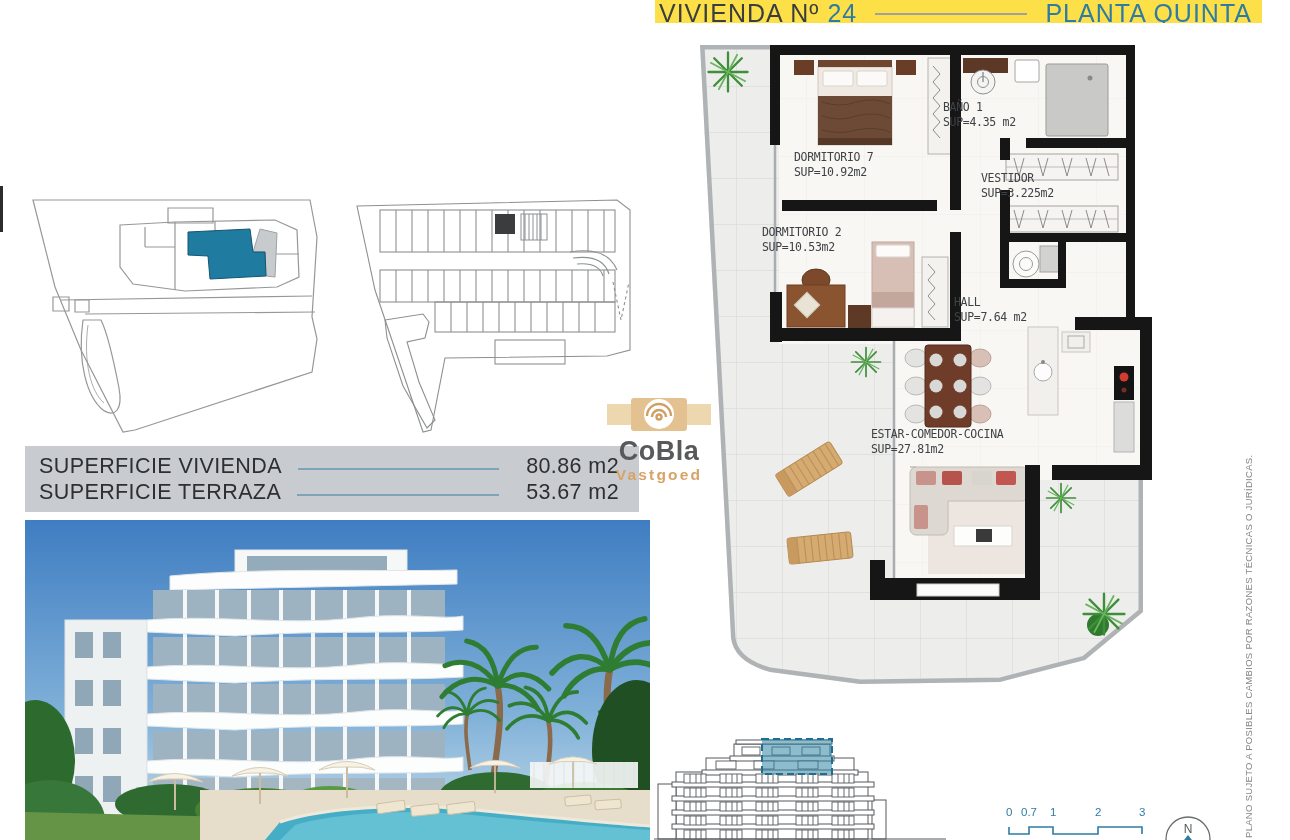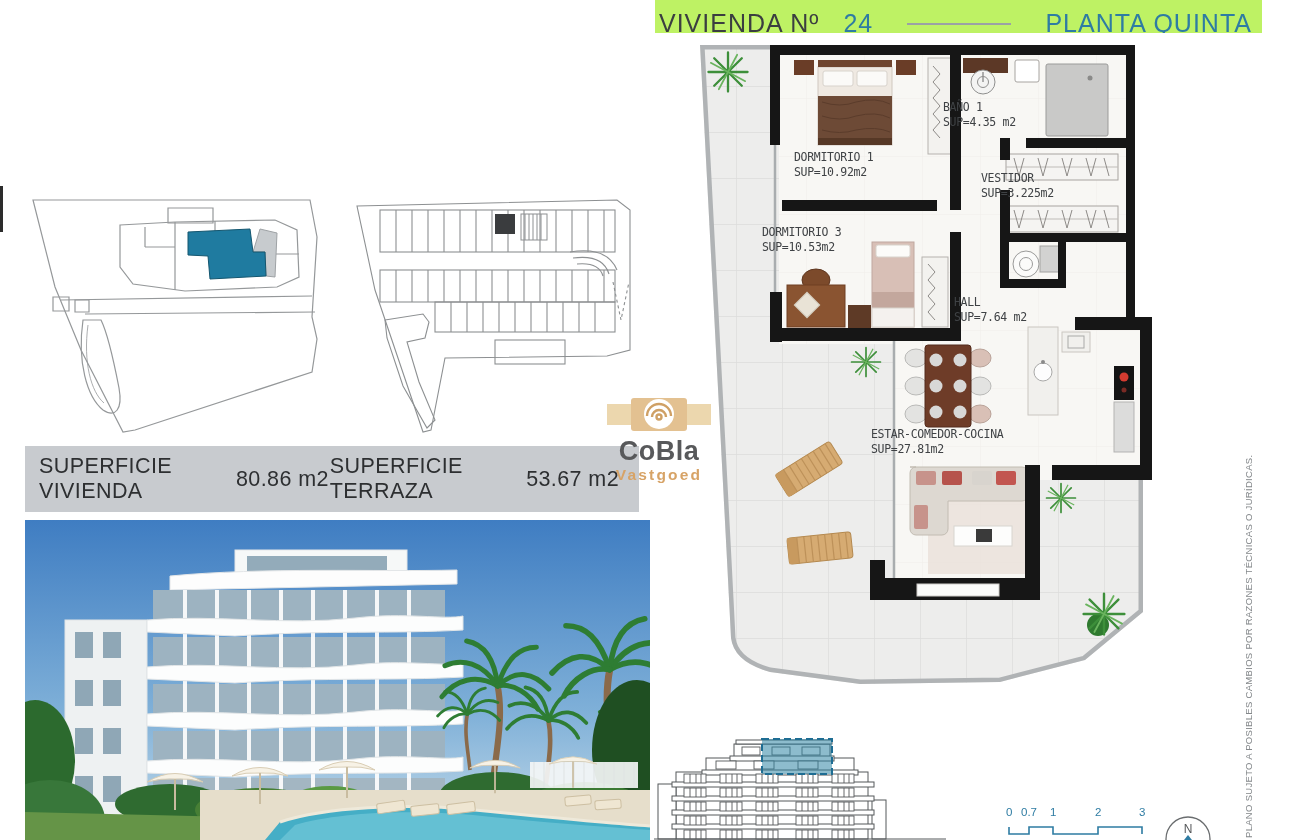"VIVIENDA Nº" .header-bar { background: #bef264 -> #fde047; gap: 16px -> none; height: 33px -> 23px }
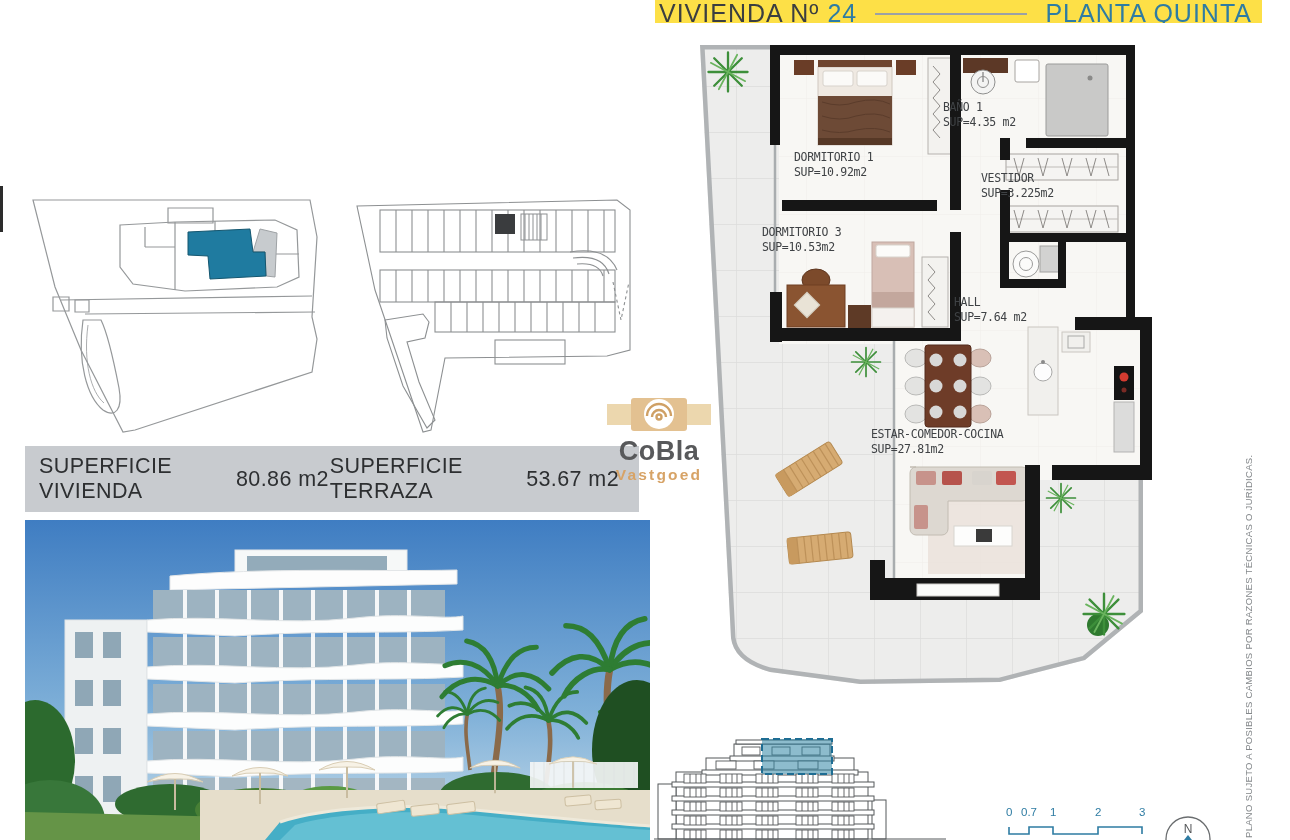"DORMITORIO 1" span { text: 1 -> 7 }
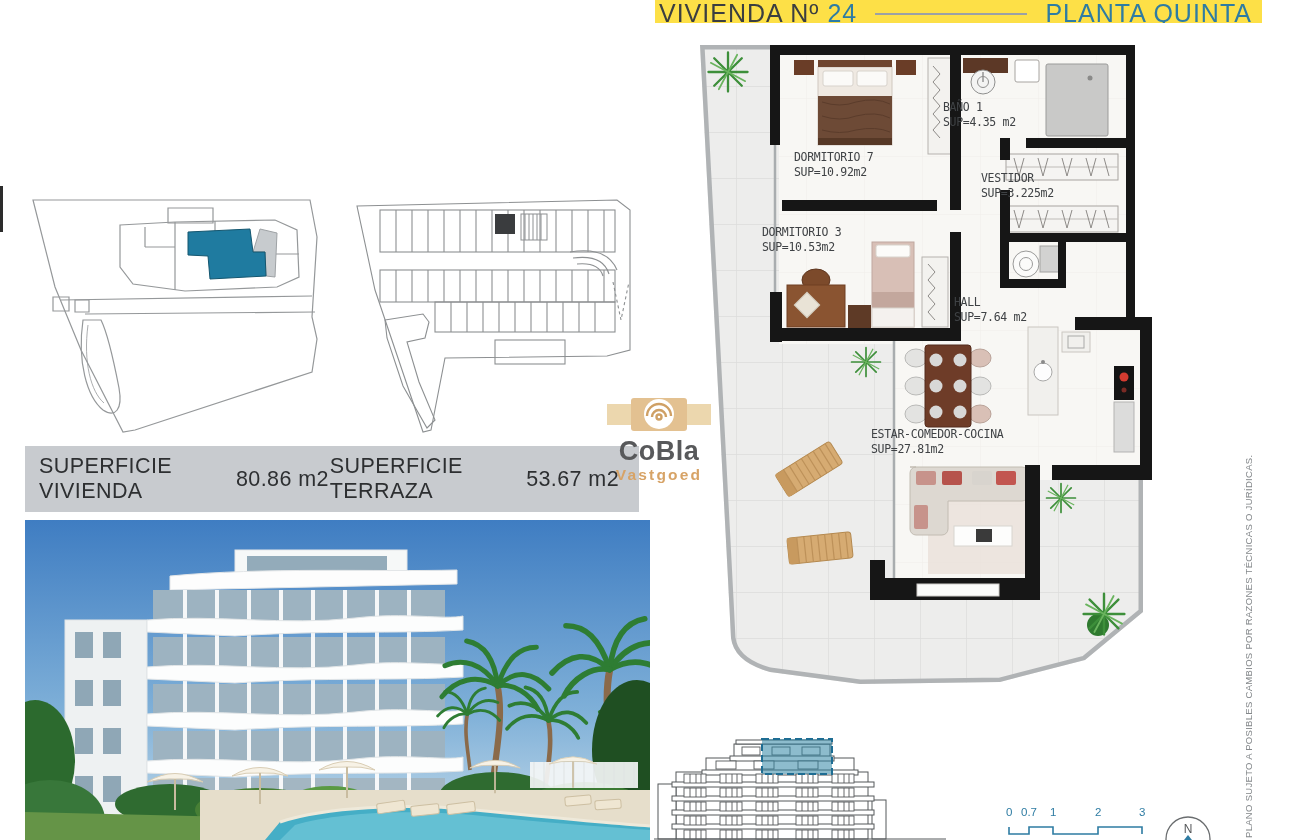"DORMITORIO 3" span { text: 3 -> 2 }
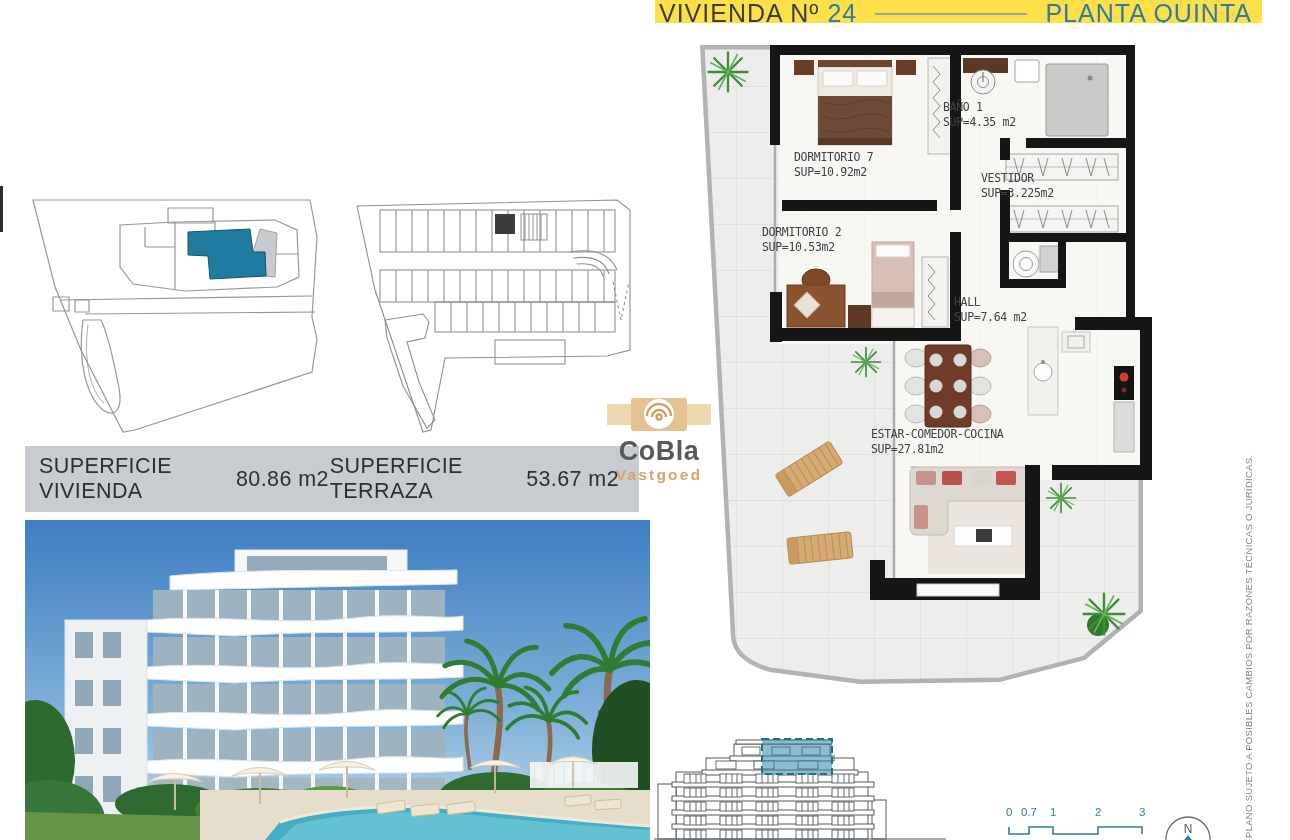"SUPERFICIE VIVIENDA" .panel { flex-direction: row -> column }
